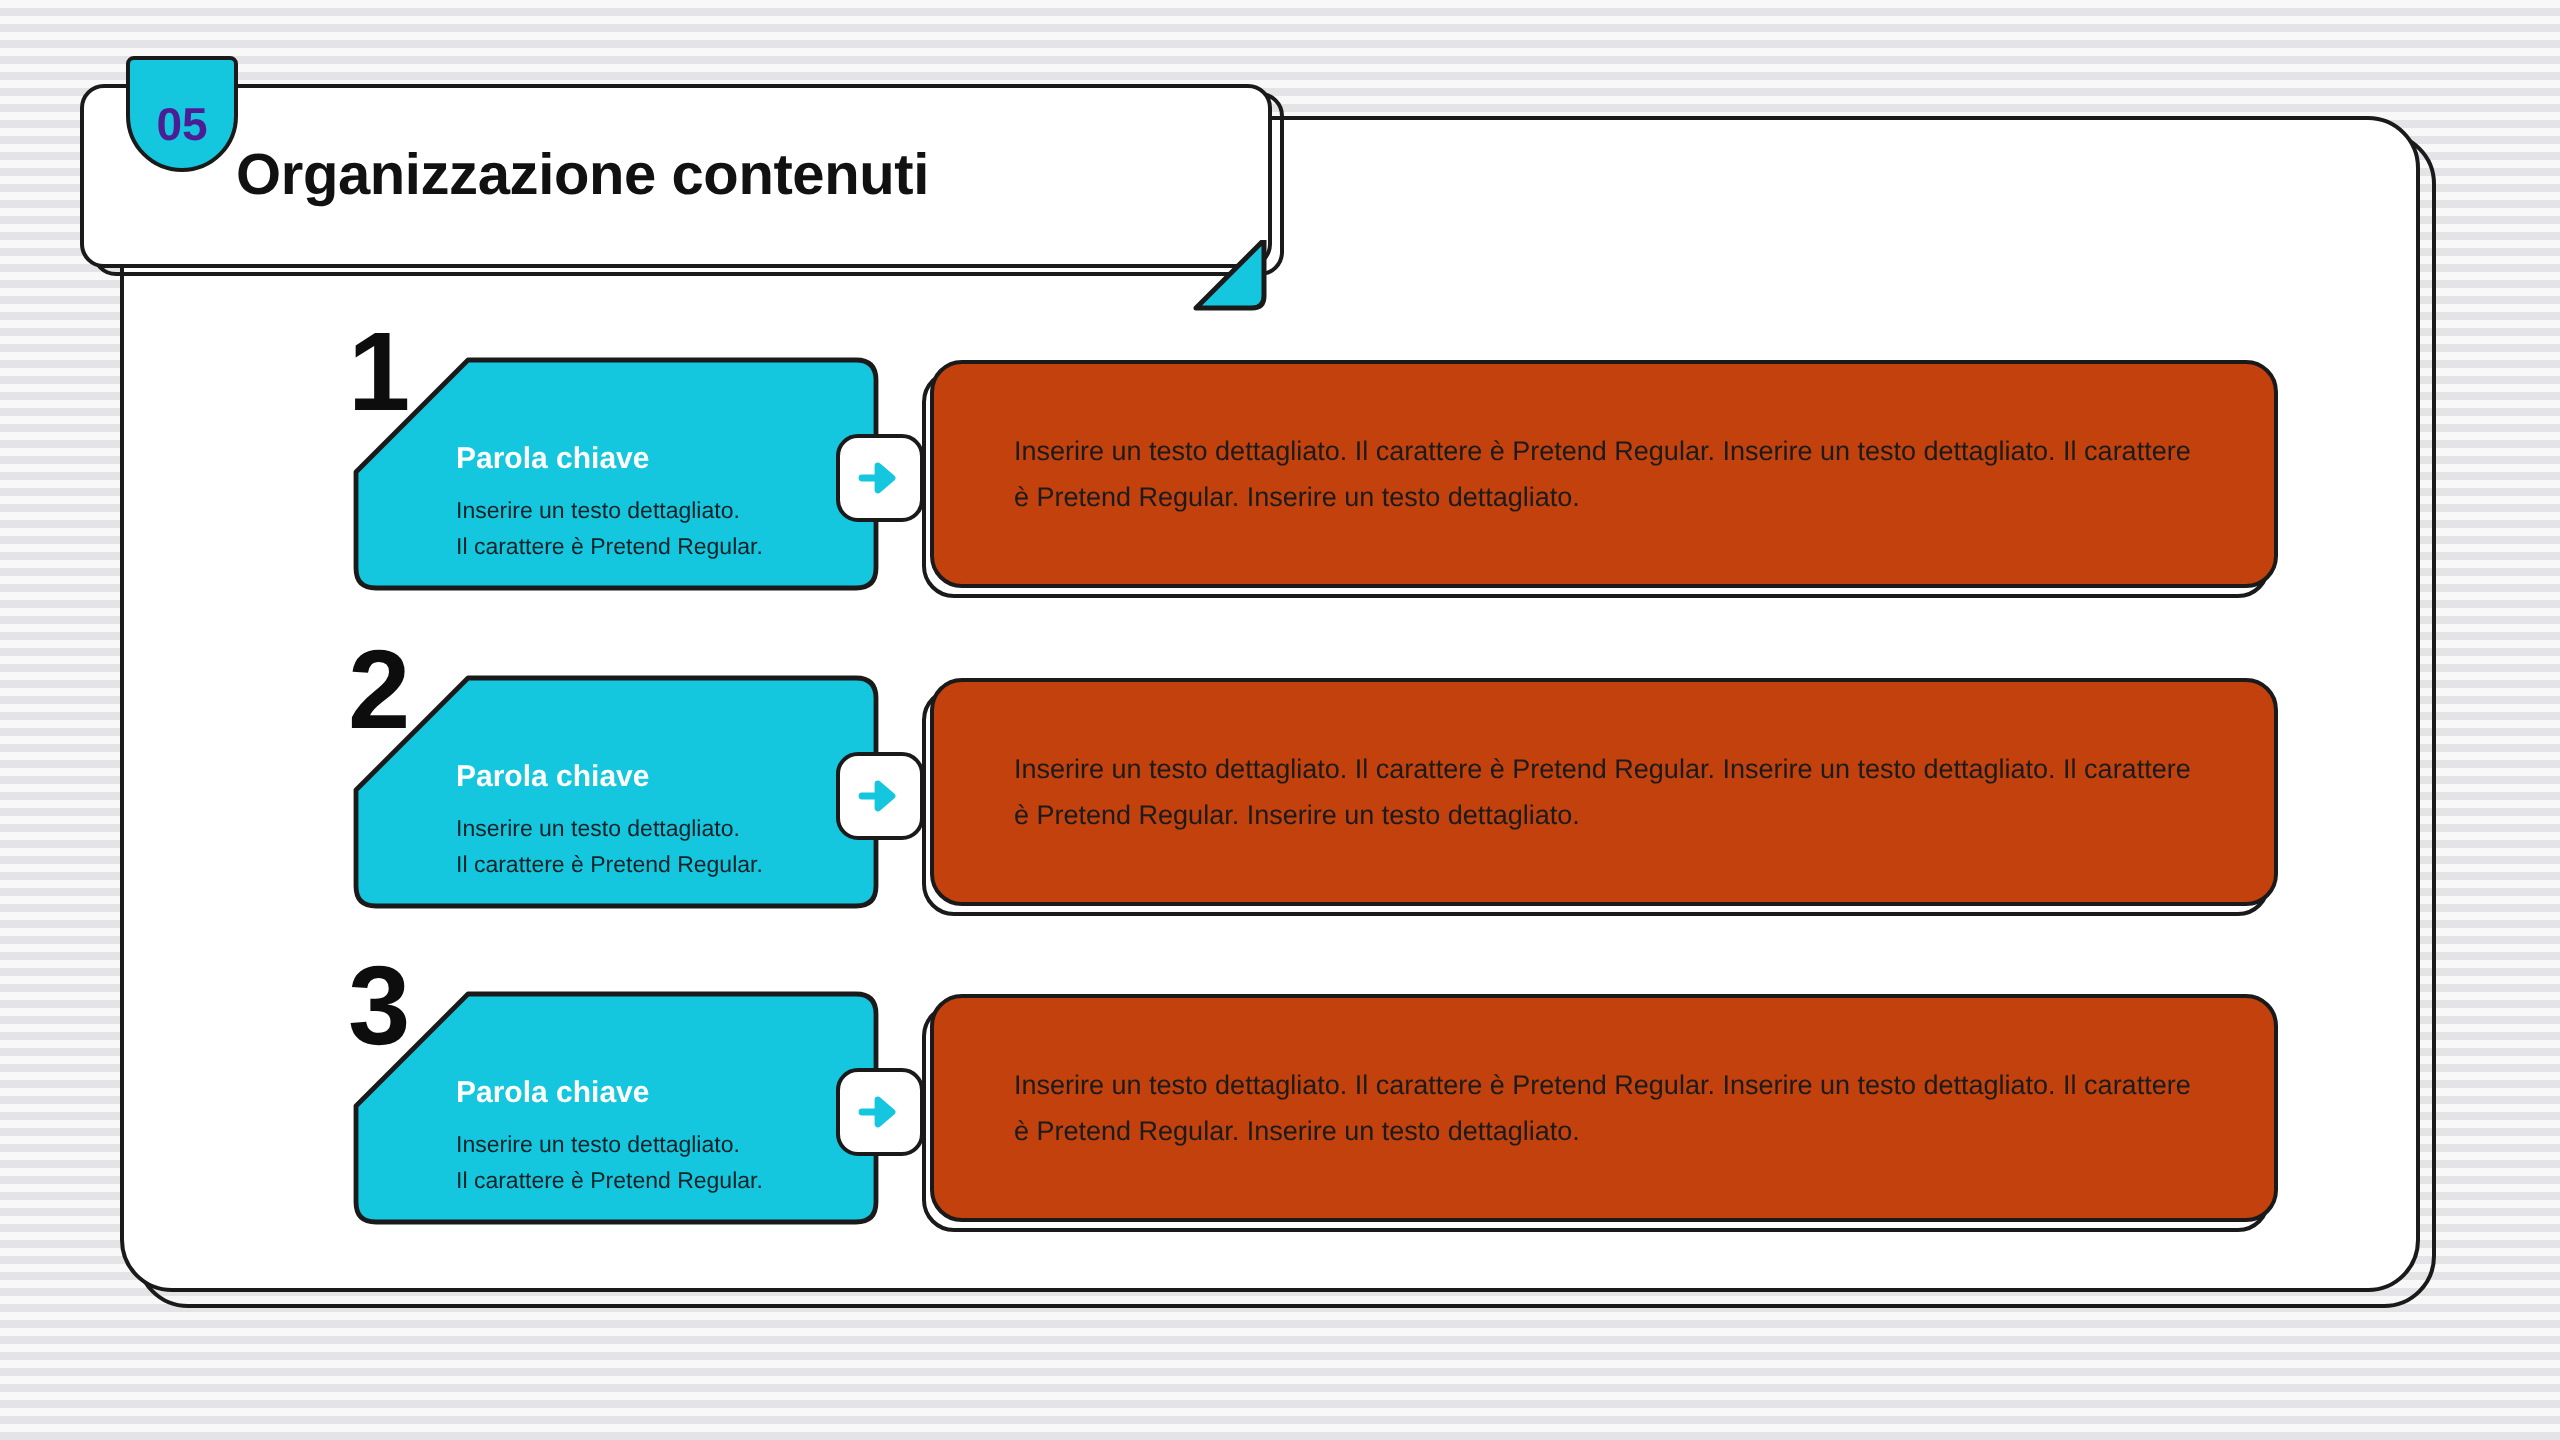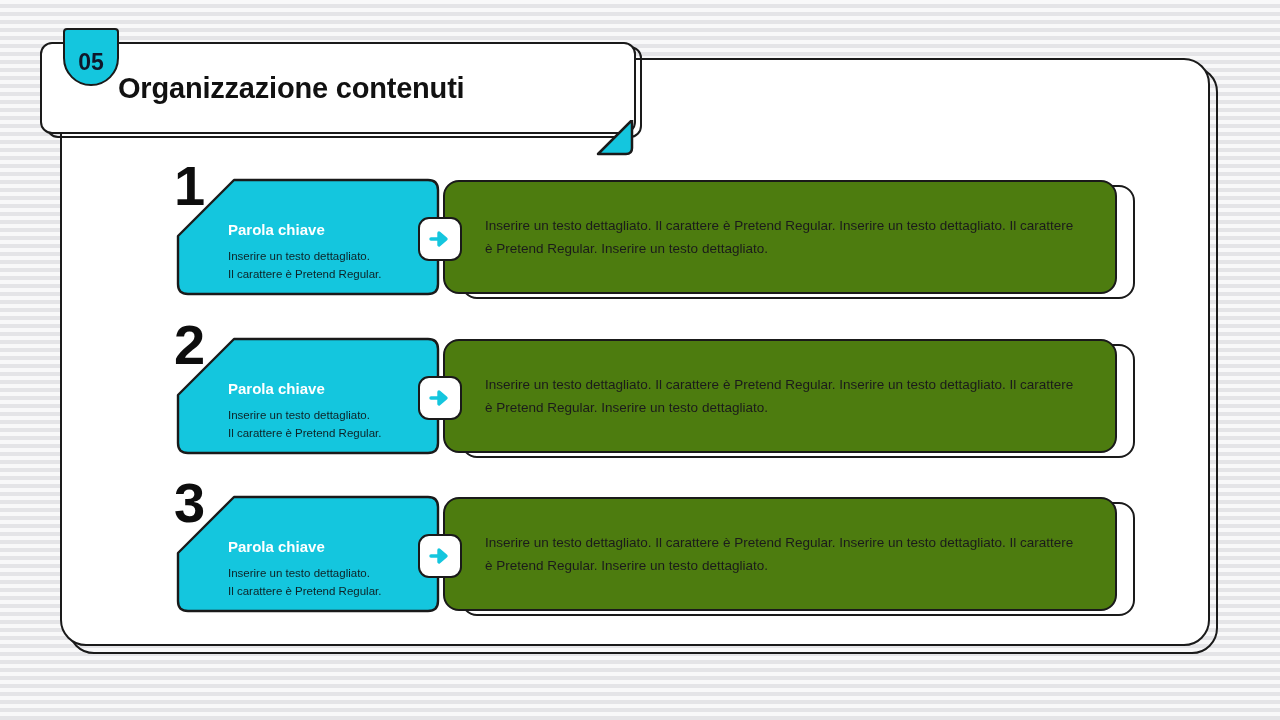"05" .badge-05 { color: #0f172a -> #4c1d95 }
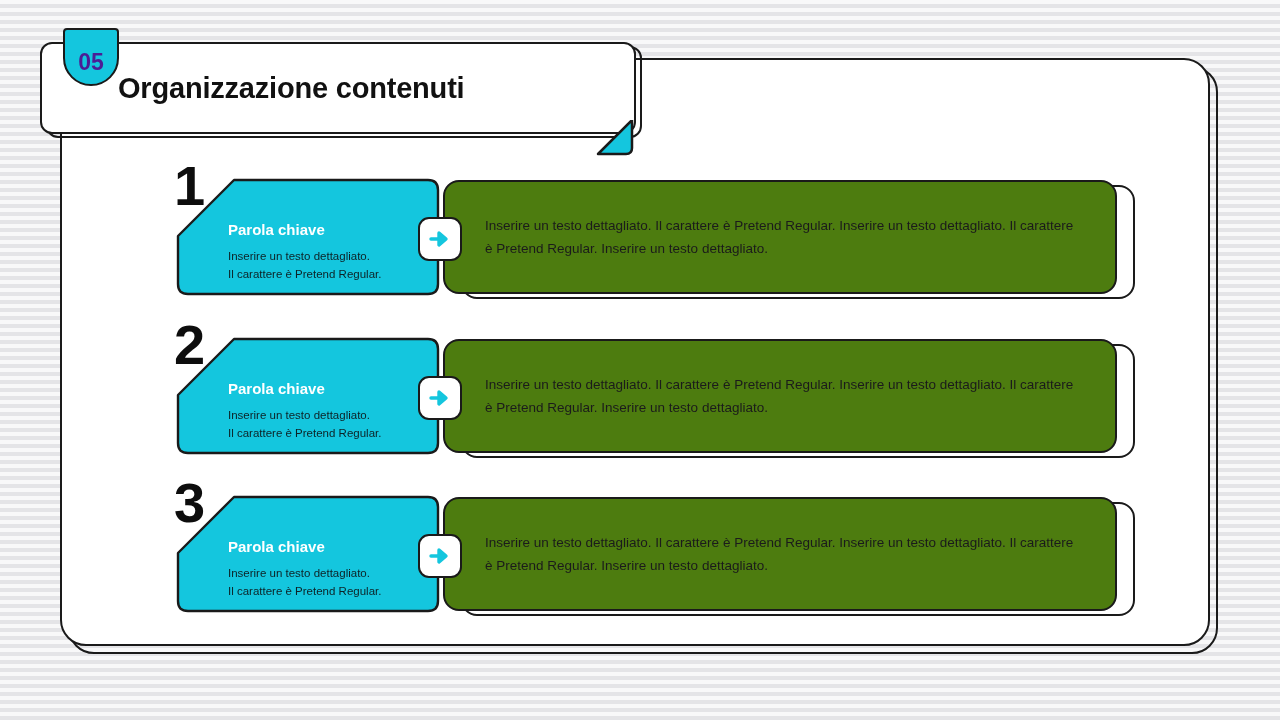"Inserire un testo dettagliato. Il" .detail { background: #4d7c0f -> #c2410c; left: 265px -> 287px }
